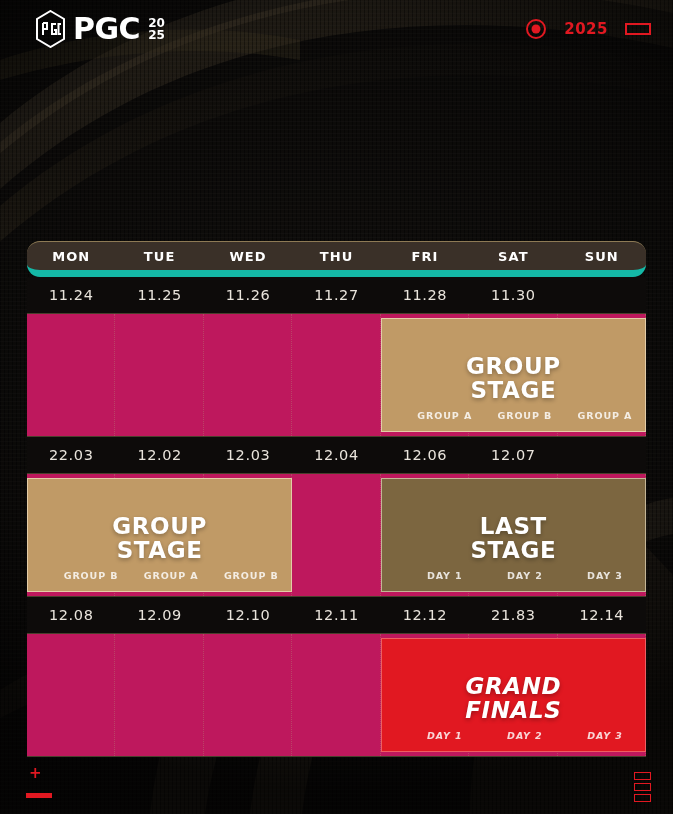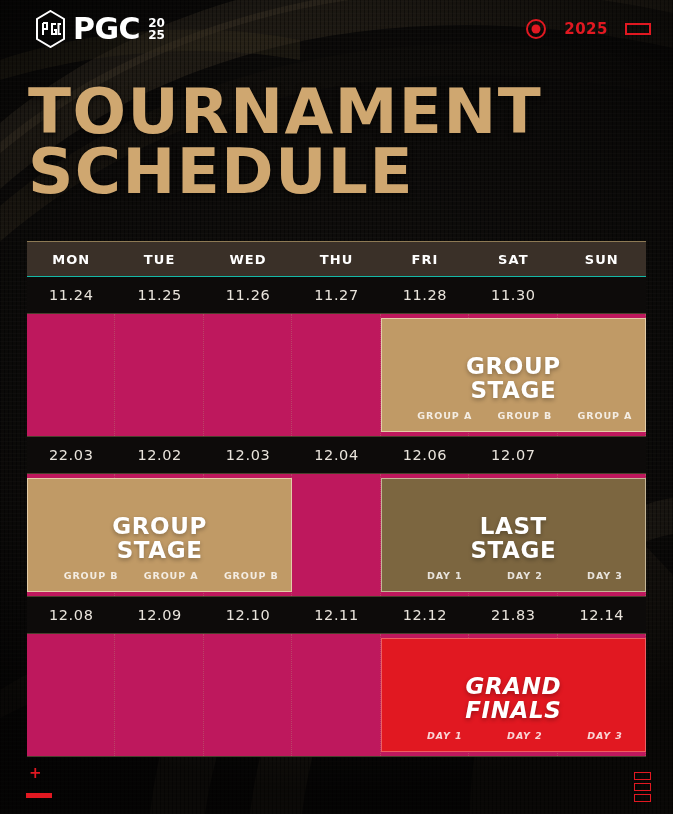"TOURNAMENT" div.title-block { html: <div> <div>TOURNAMENT</div> <div>SCHEDULE</div> </div> -> none }
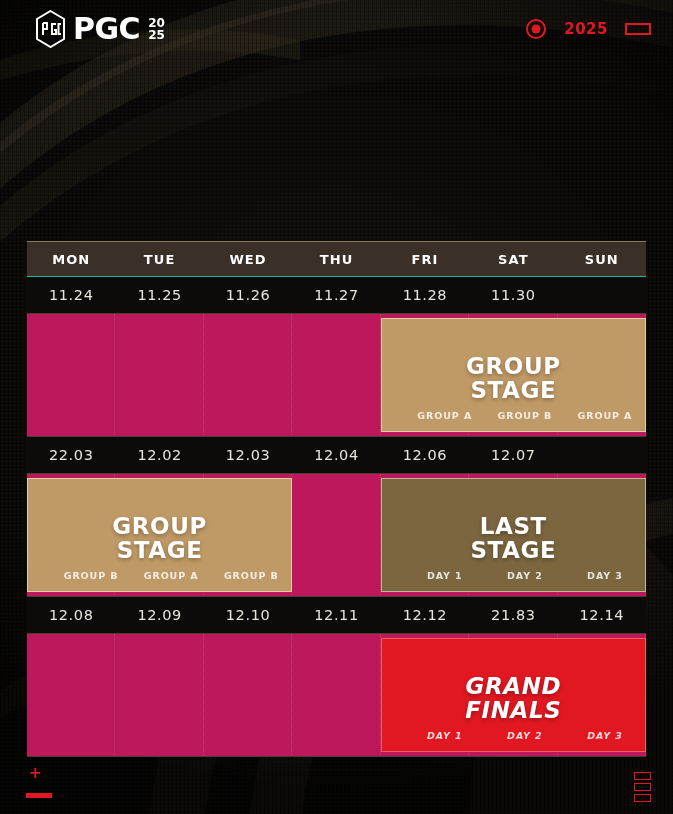"MON" .weekday-row { border-bottom: 1px solid #14b8a6 -> 7px solid #14b8a6; border-radius: none -> 13px }
